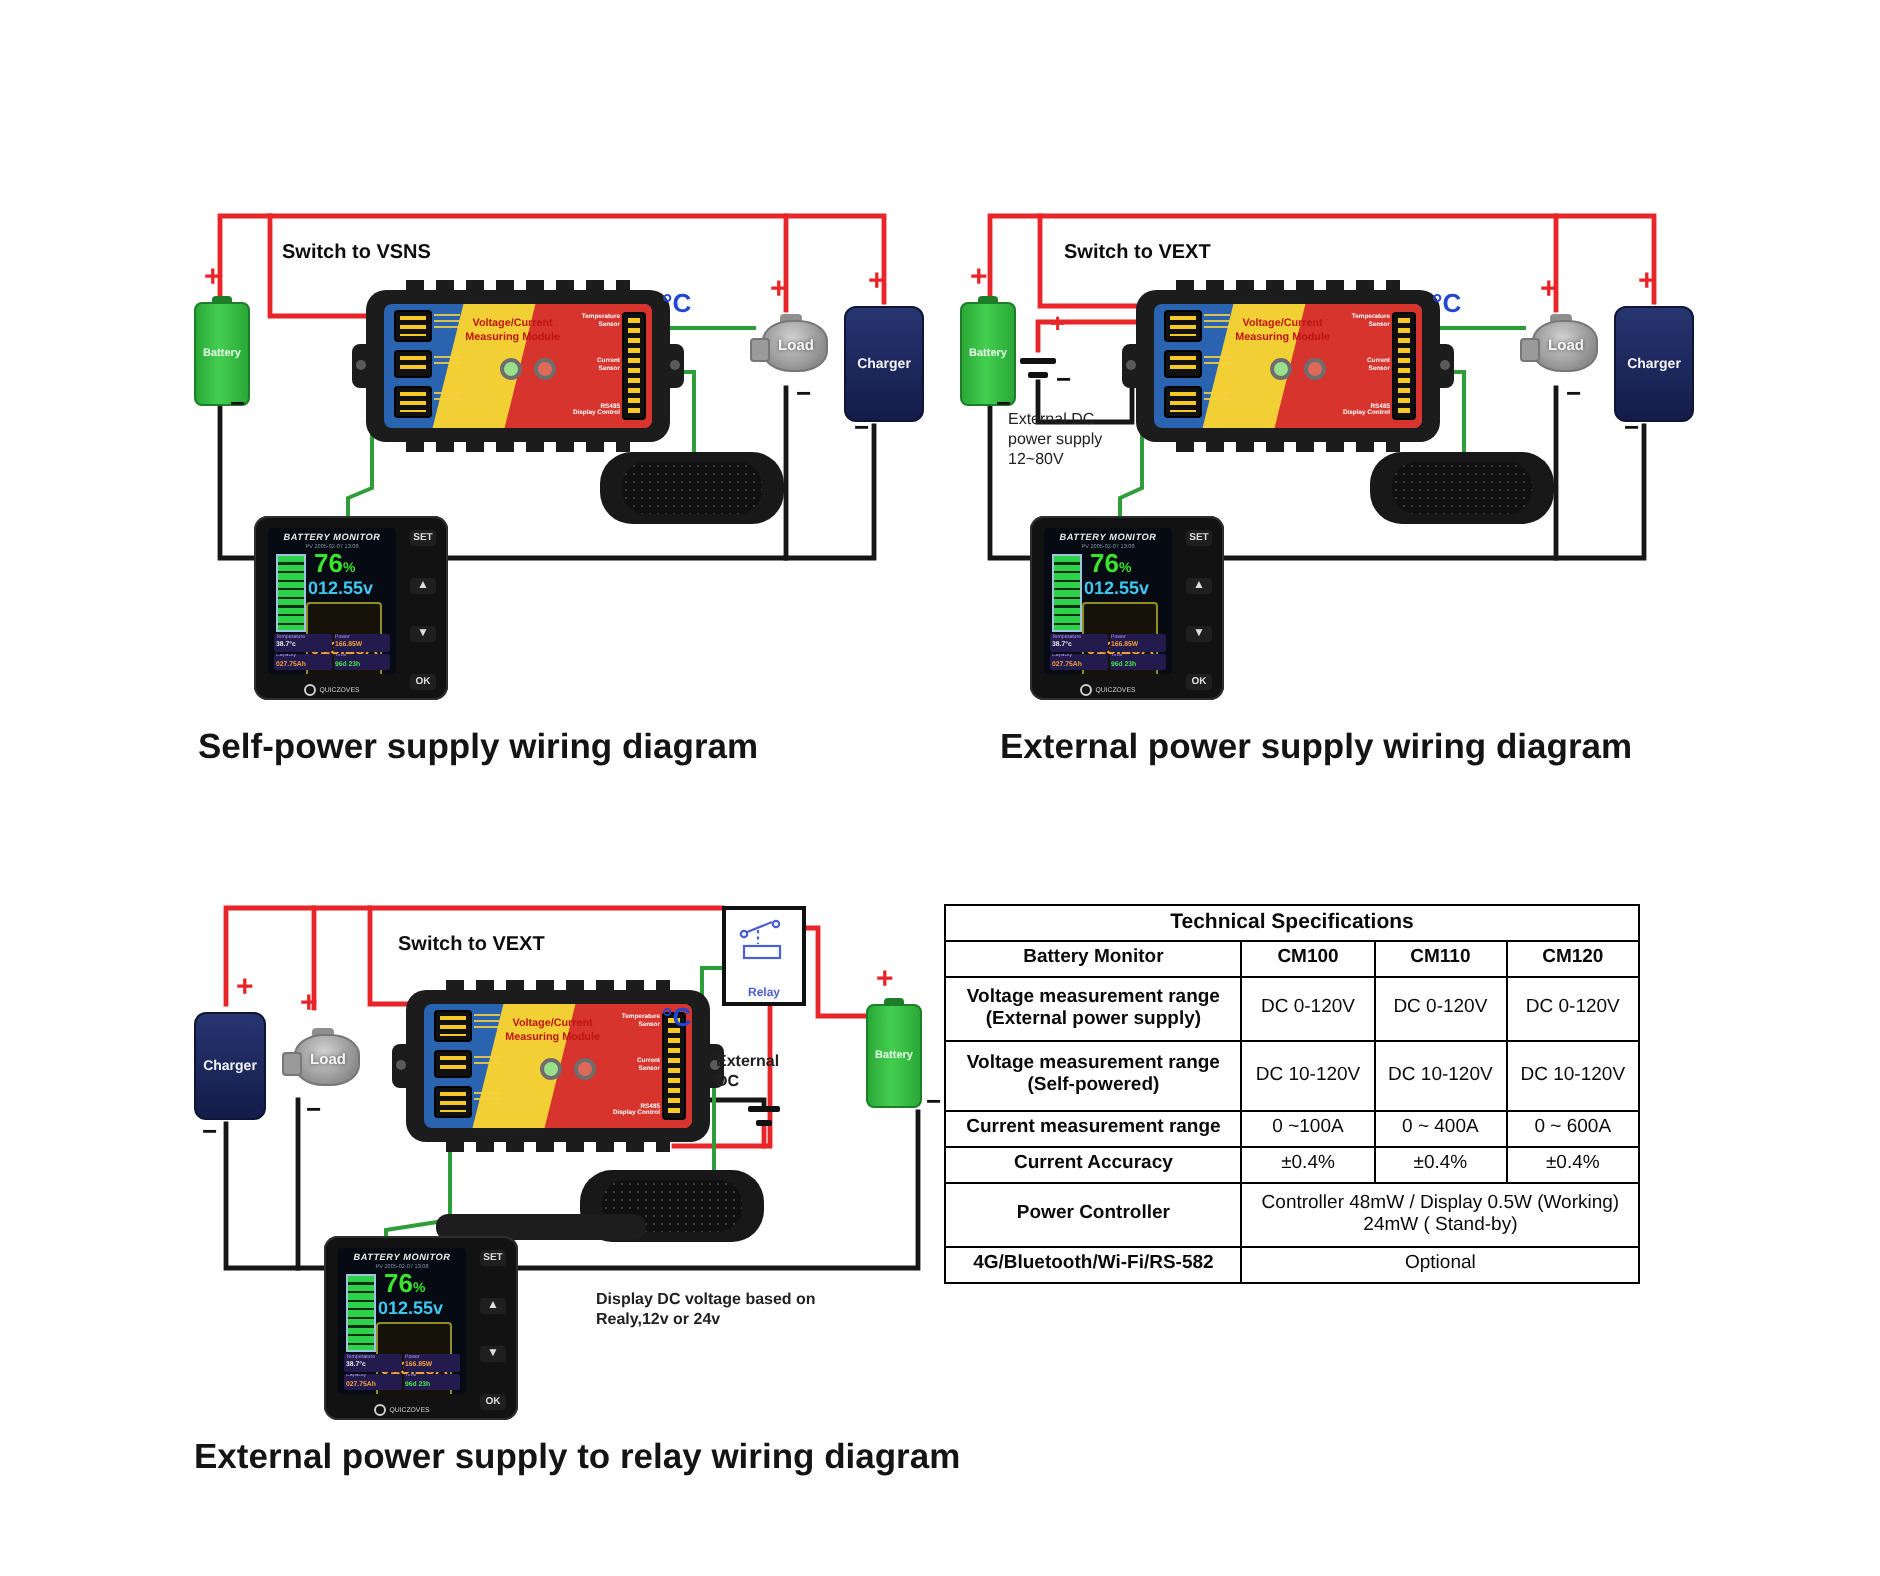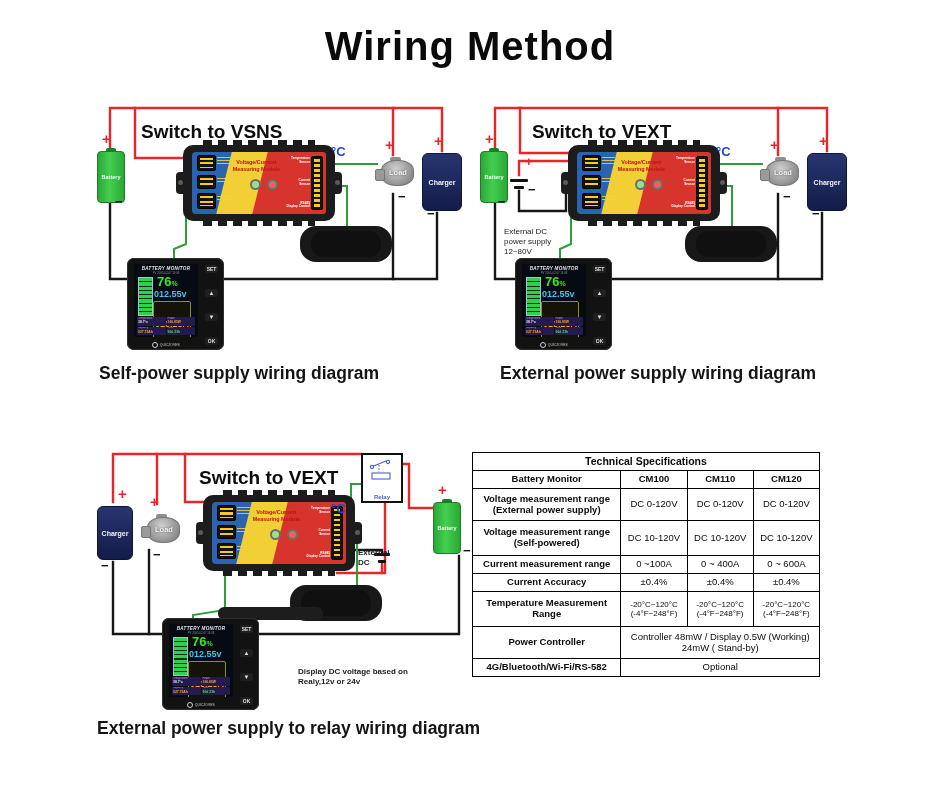"Wiring Method" div.page-title { html: <div>Wiring Method</div> -> none }
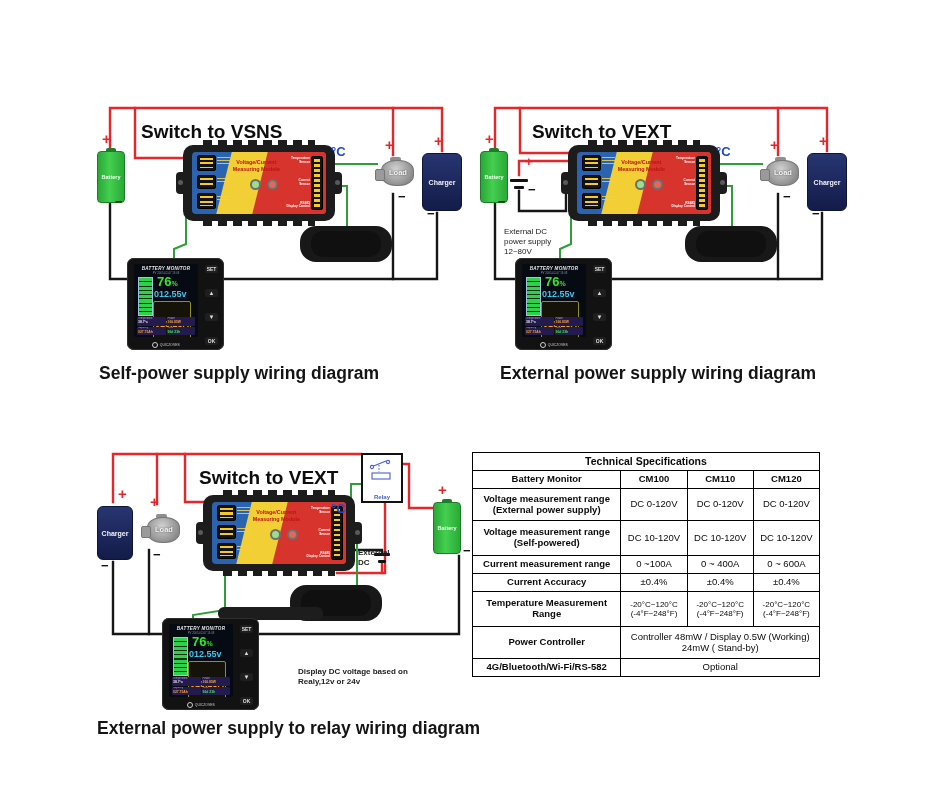"Switch to VSNS" .switch-label { font-size: 19px -> 10px }
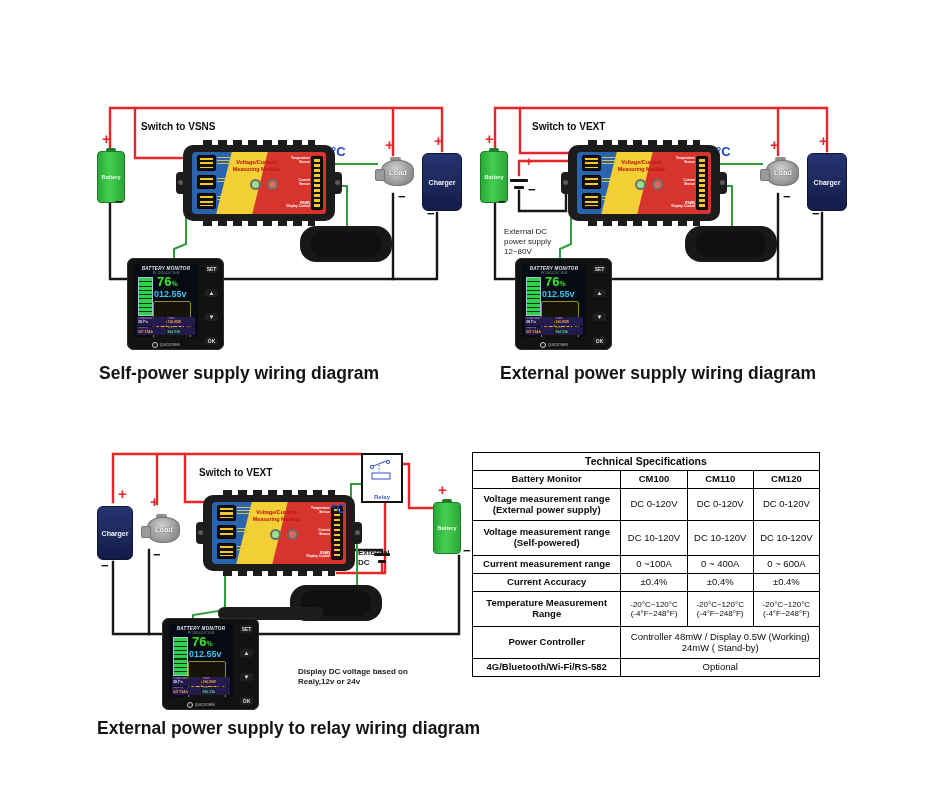"External DC" .smallnote { margin-top: 22px -> none }
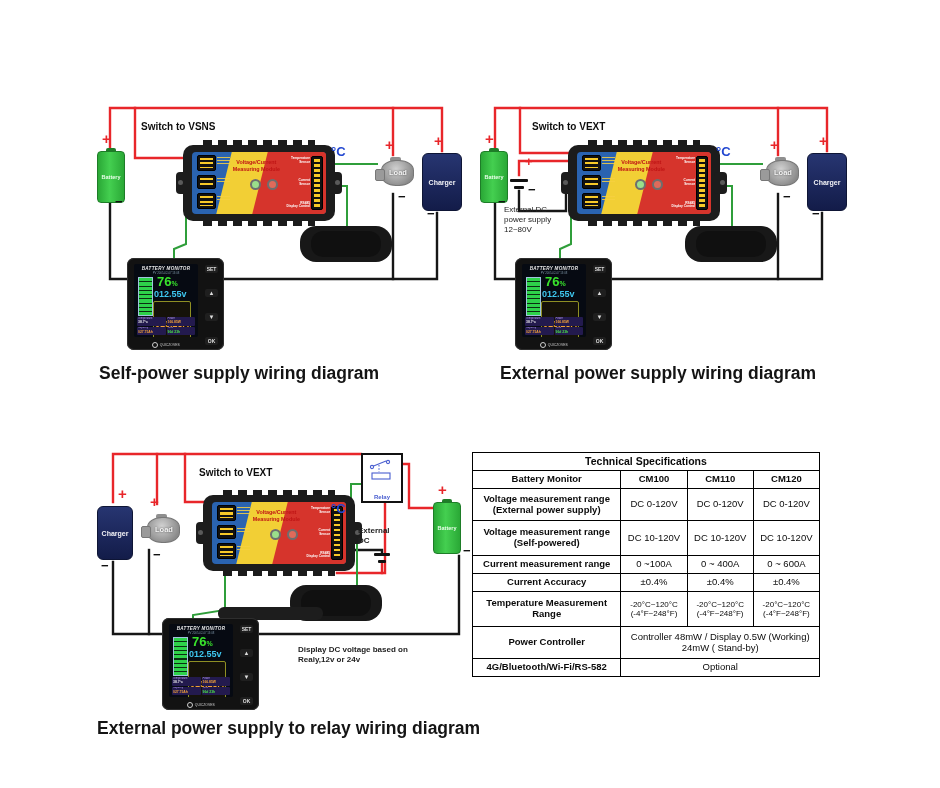"Temperature Measurement" tr.h34 { html: <tr> <td>Temperature Measurement Range</td> <td>-20°C~120°C (-4°F~248°F)</td> <td>-20°C~120°C (-4°F~248°F)</td> <td>-20°C~120°C (-4°F~248°F)</td> </tr> -> none }
